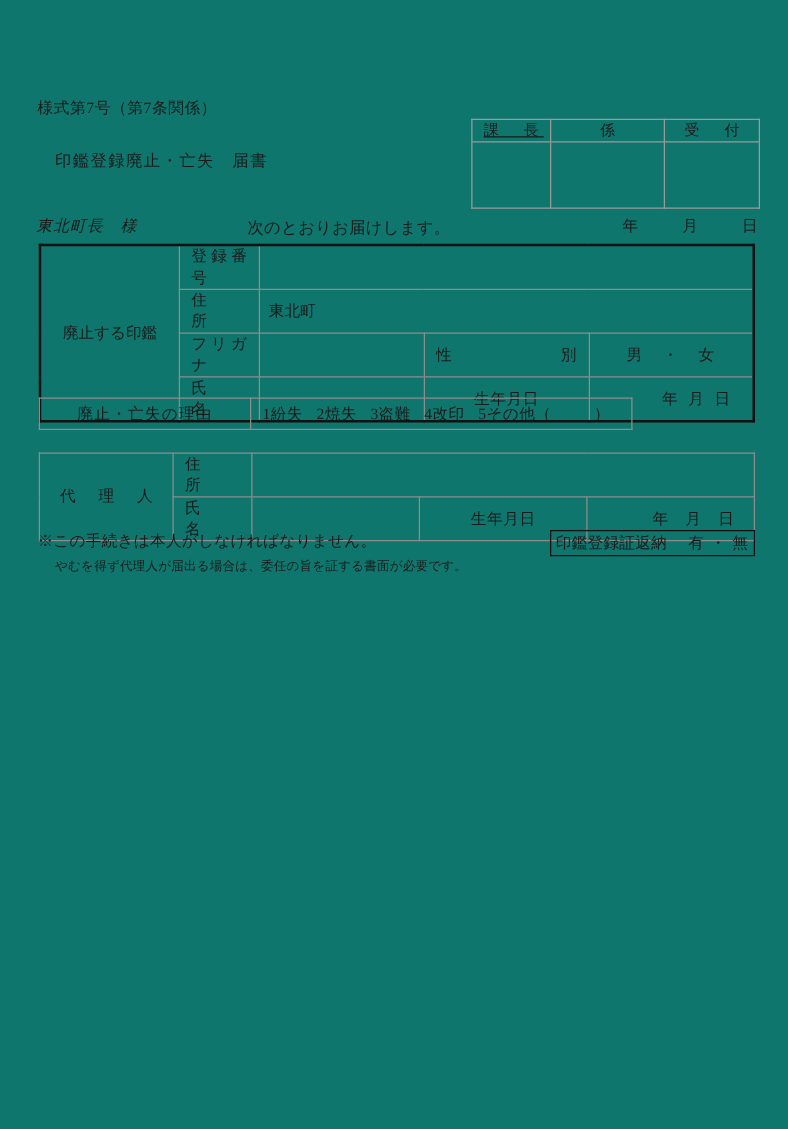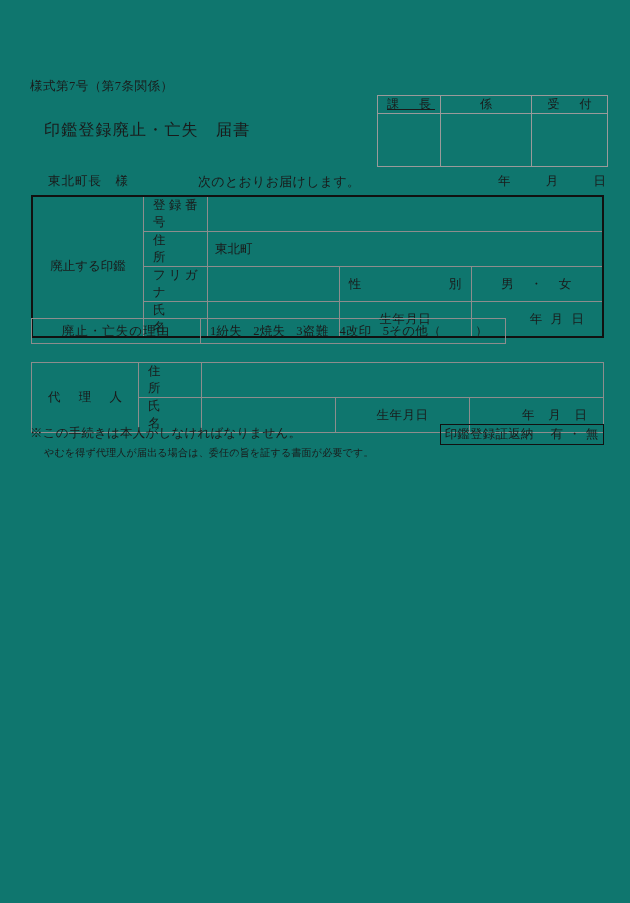"印鑑登録廃止・亡失 届書" .doc-title { font-size: 16px -> 13px }
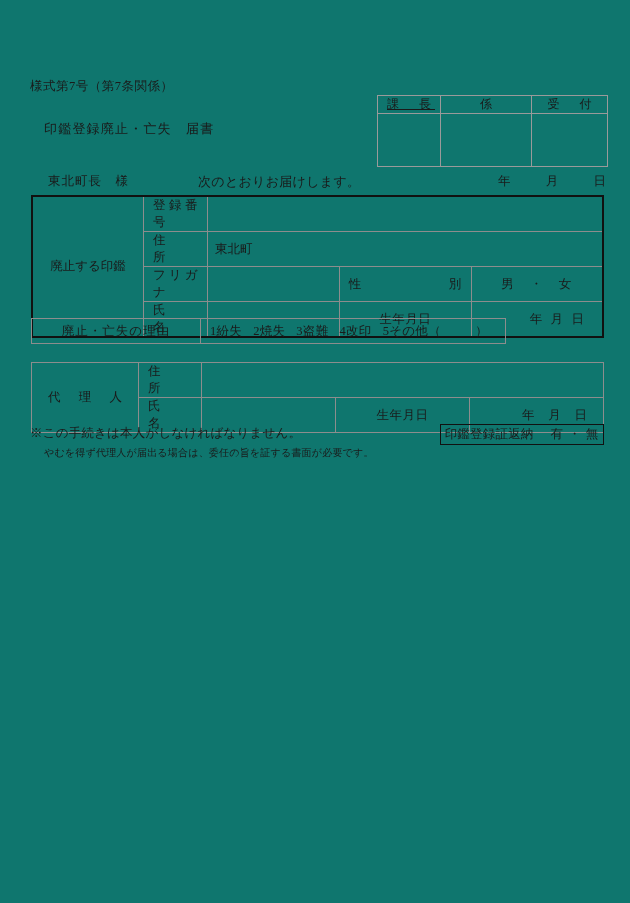"東北町長 様" .addressee { font-style: none -> italic; left: 48px -> 29px }
